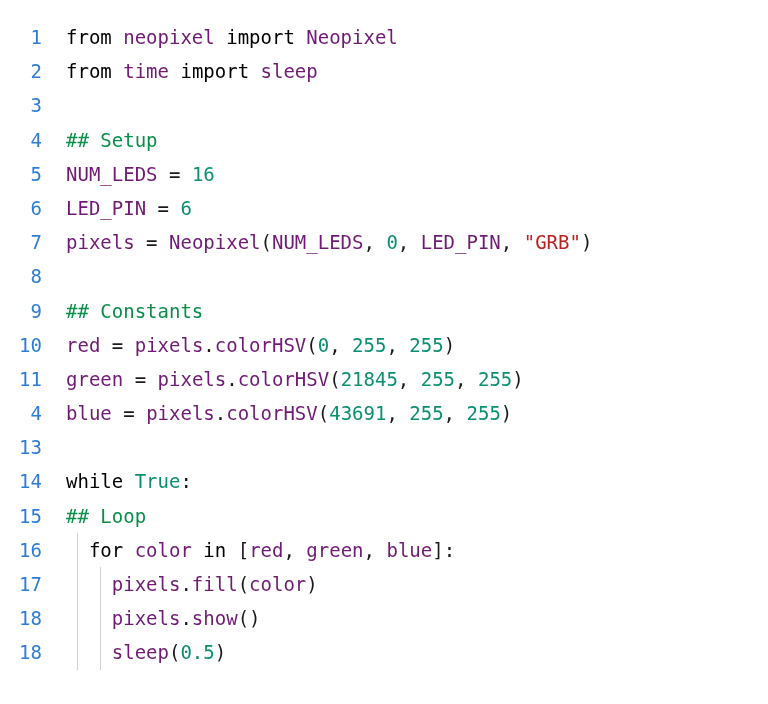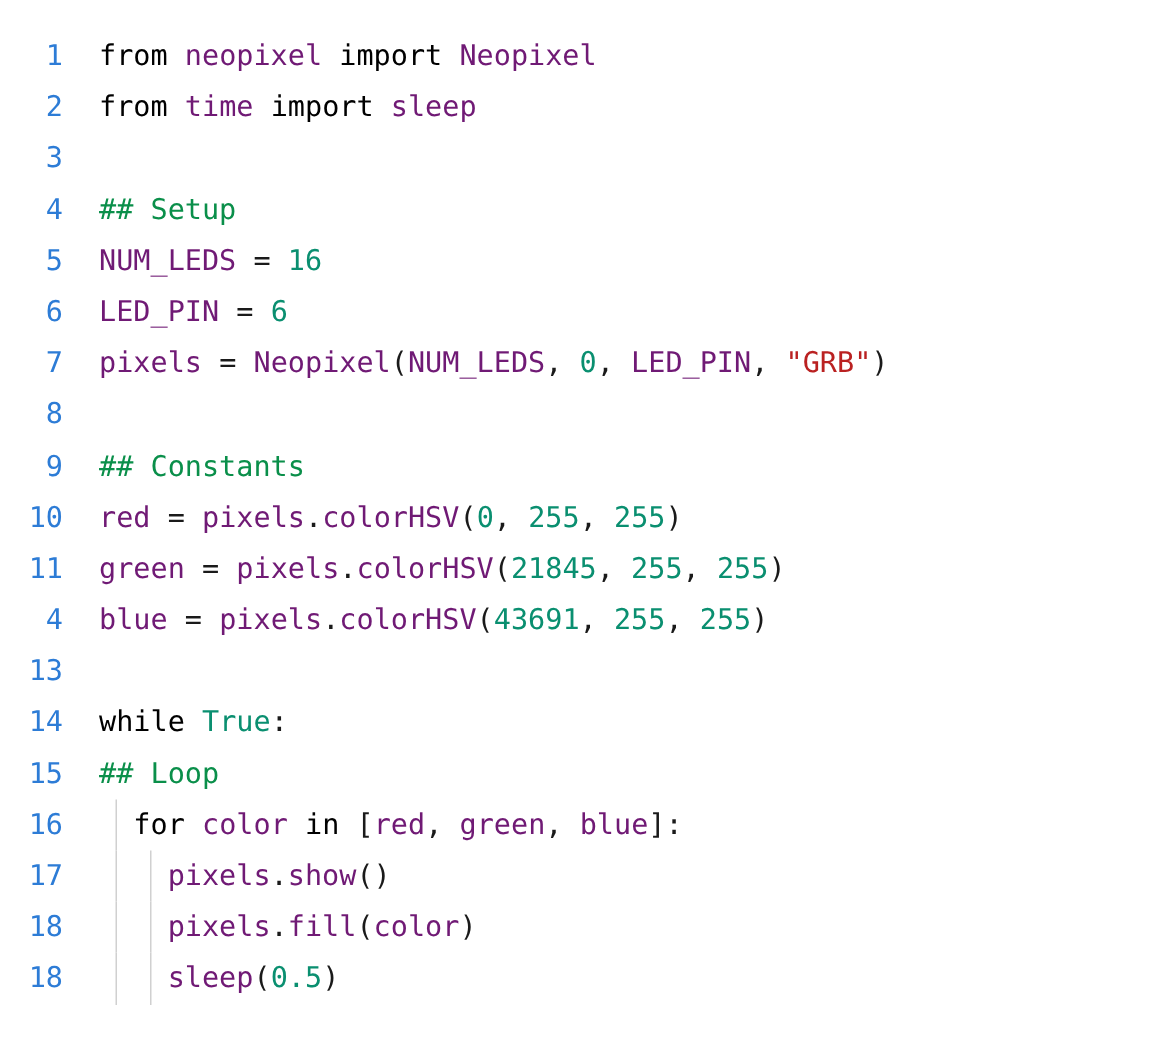"pixels.show()" div.code-line { order: before "pixels.fill(color)" -> after "pixels.fill(color)" }
